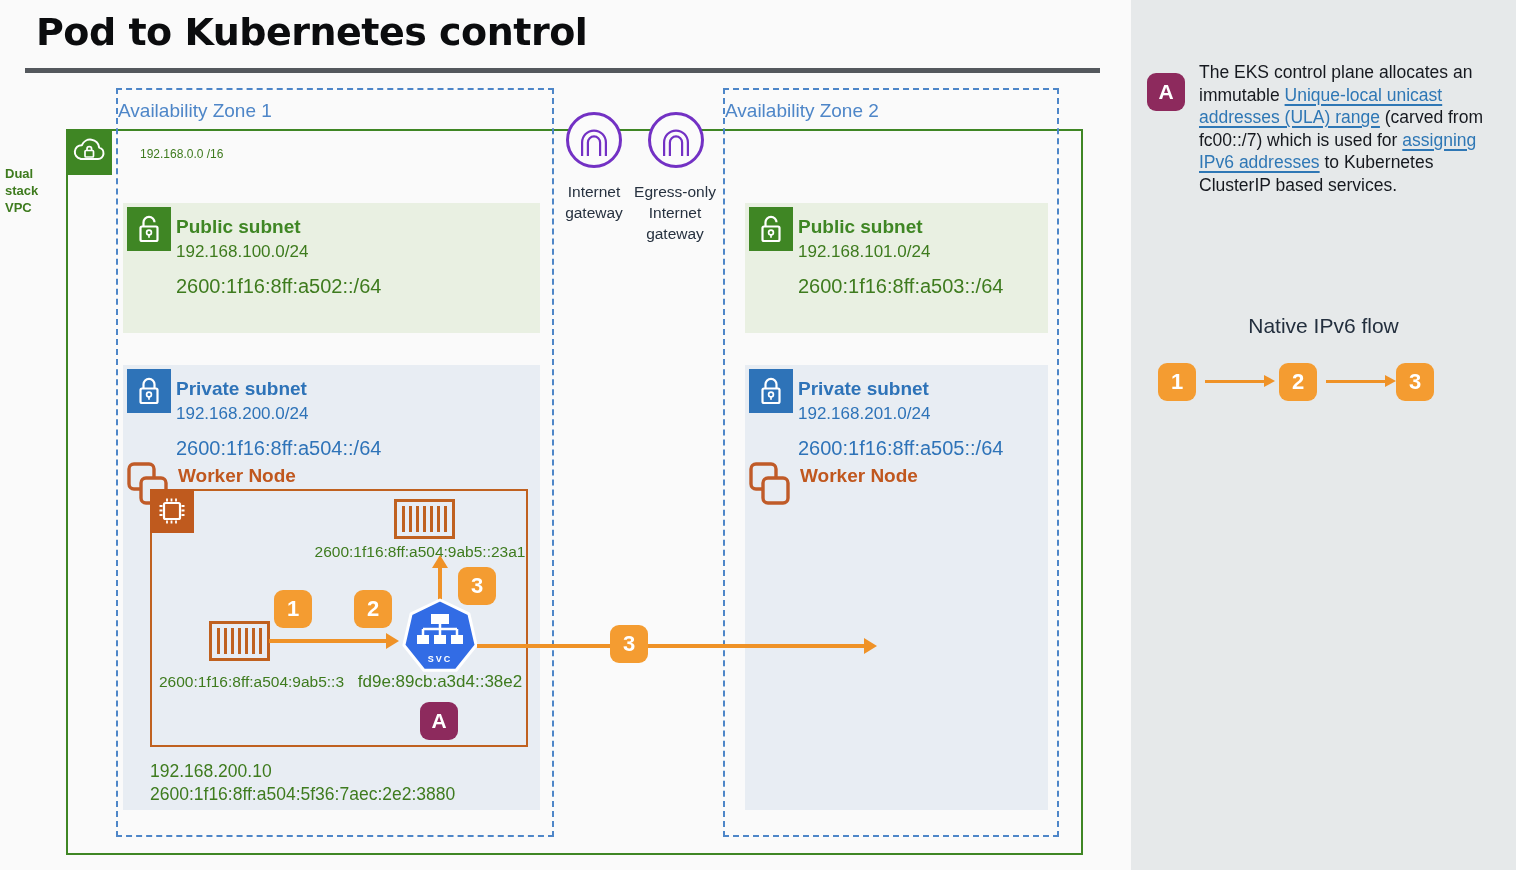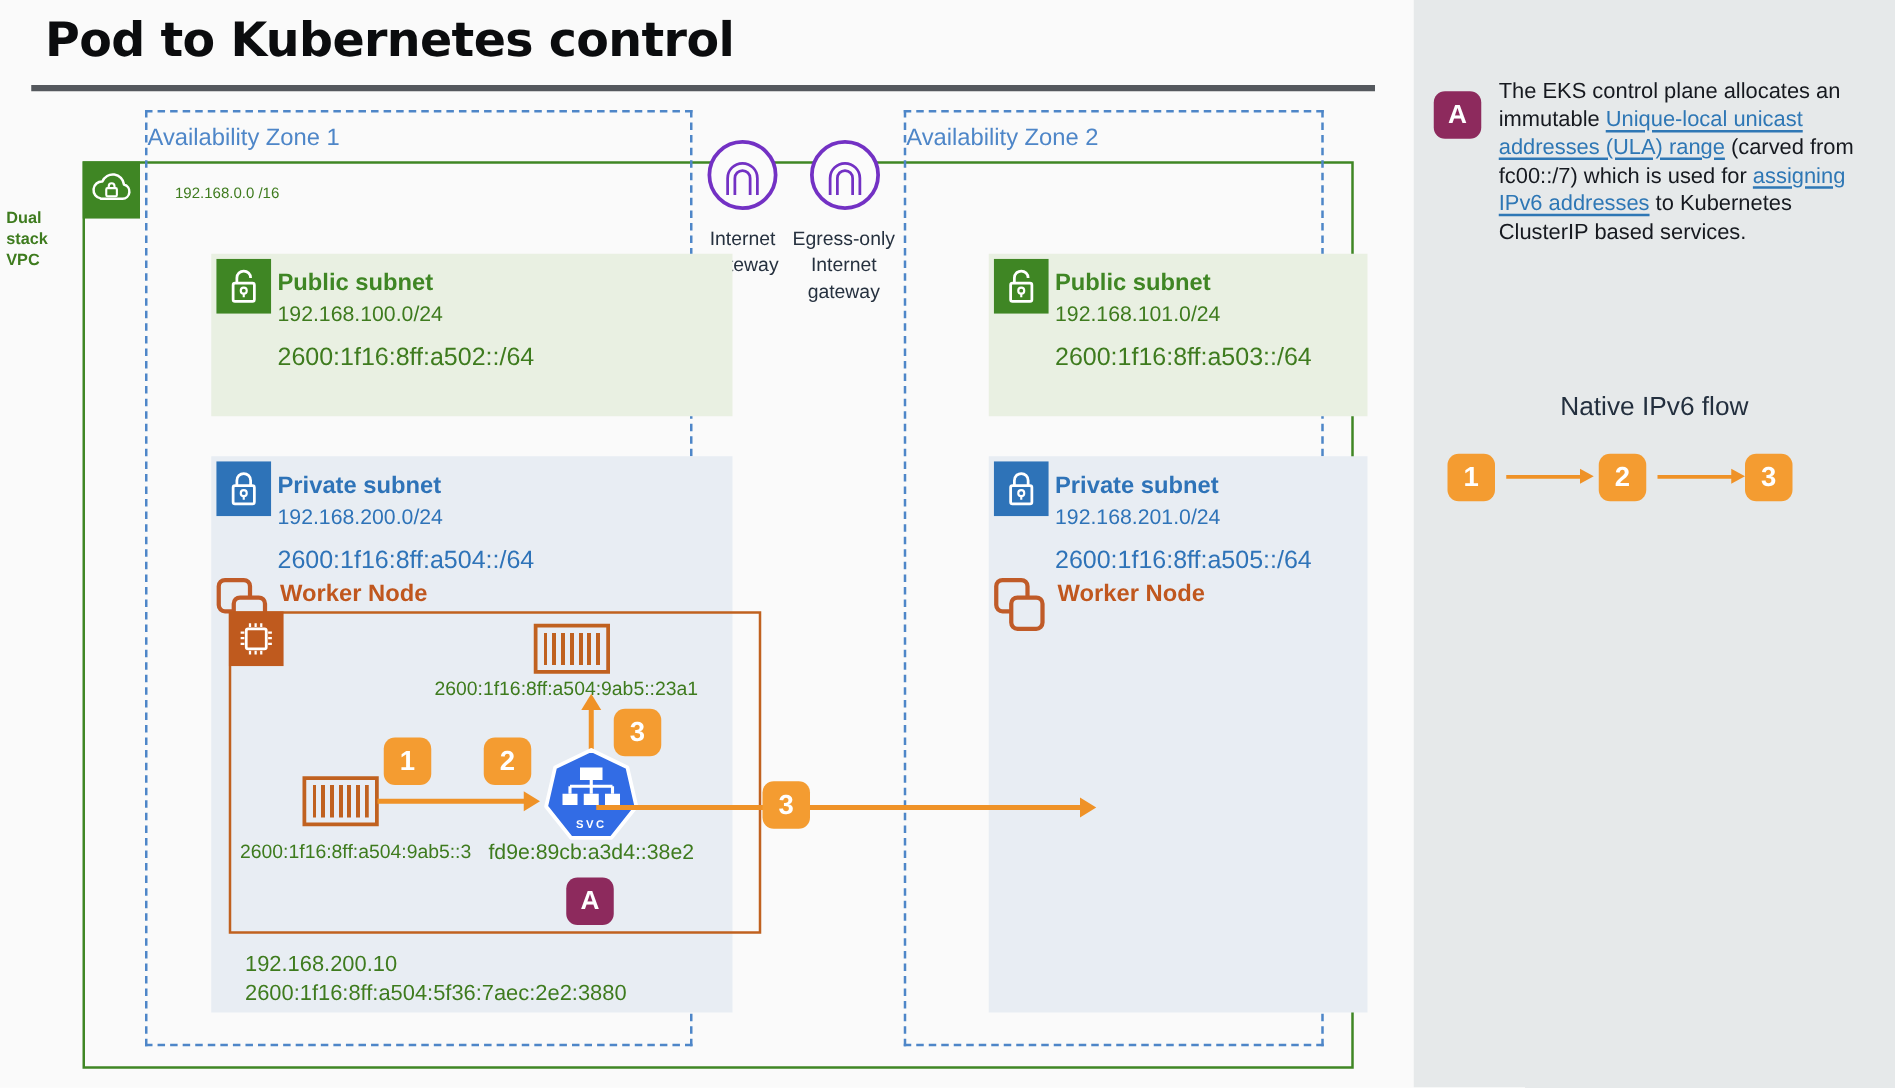"Public subnet" .subnet { margin-left: 46px -> none }
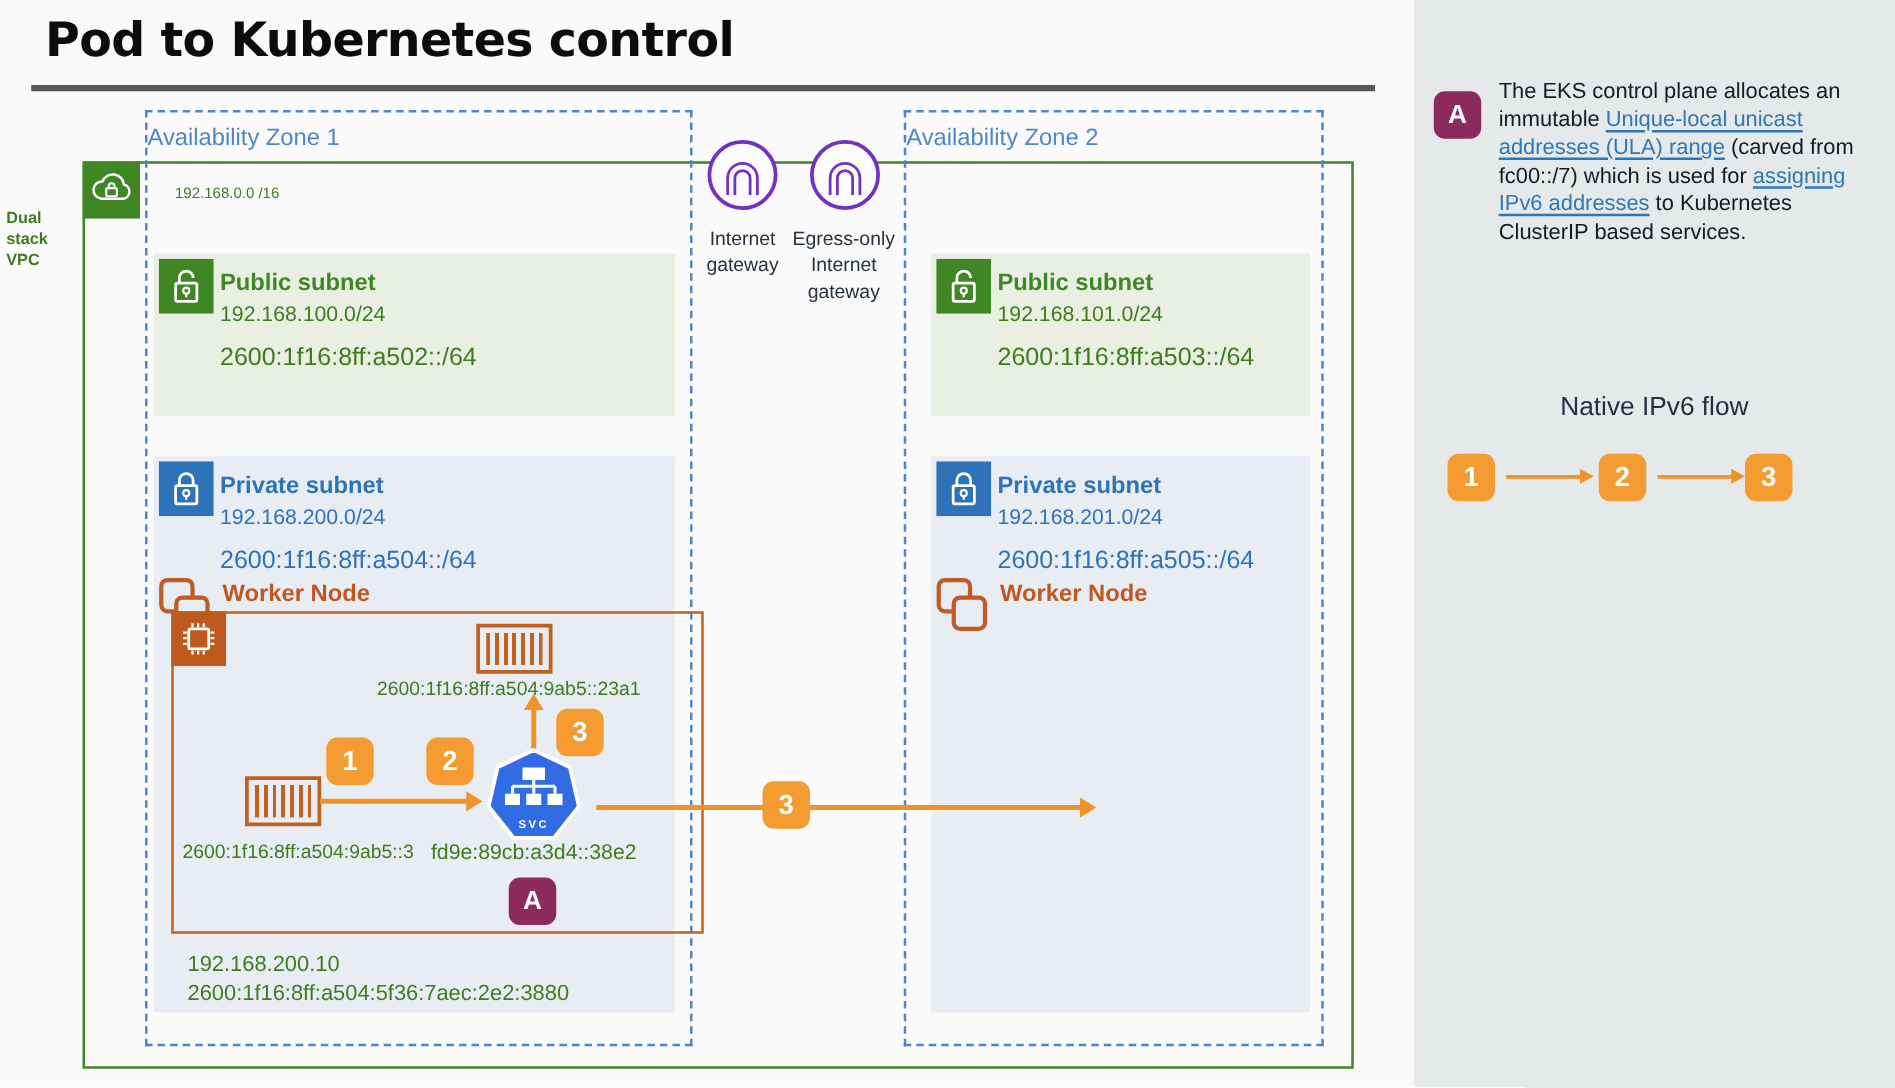"2600:1f16:8ff:a504:9ab5::23a1" div.abs { left: 14px -> 27px; width: 426px -> 378px }
